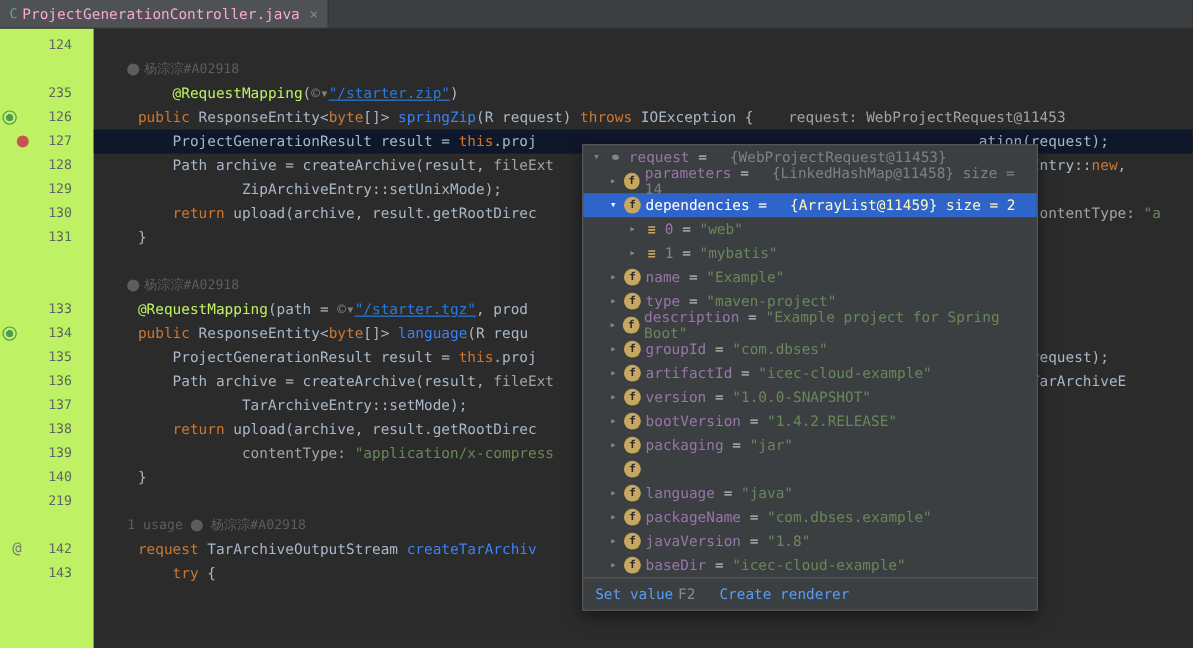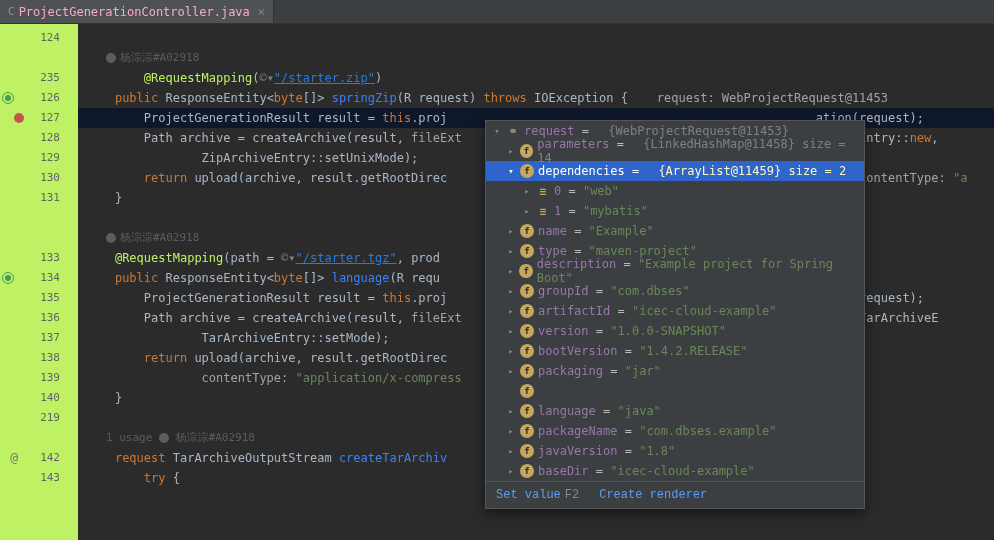"Set value F2" .debug-footer { font-family: Liberation Mono, monospace -> none }
